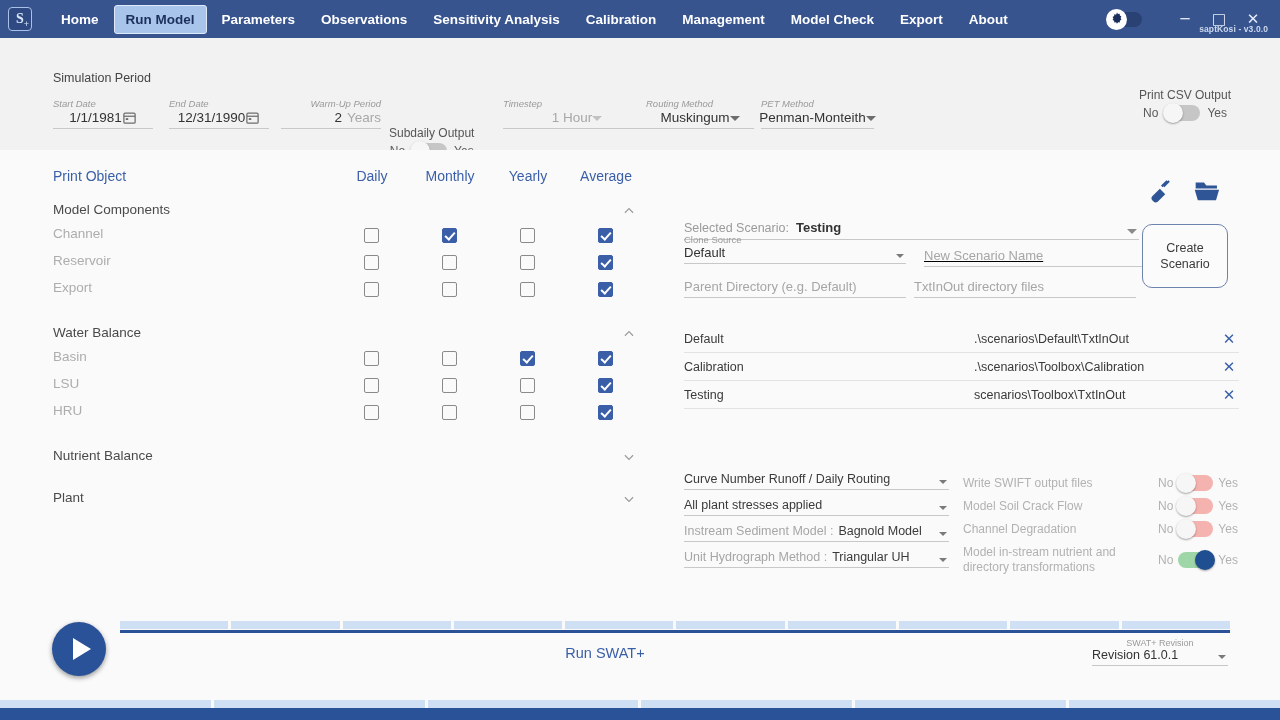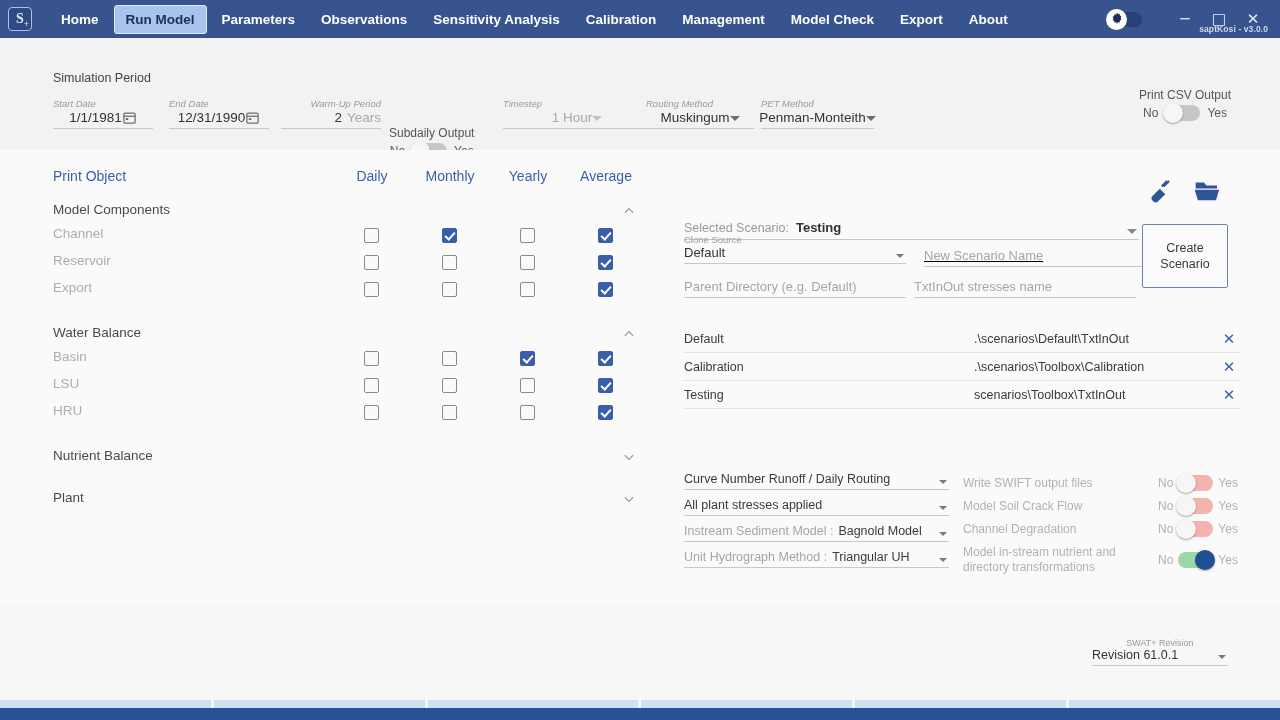"Create" .createbtn { border-radius: 2px -> 10px }
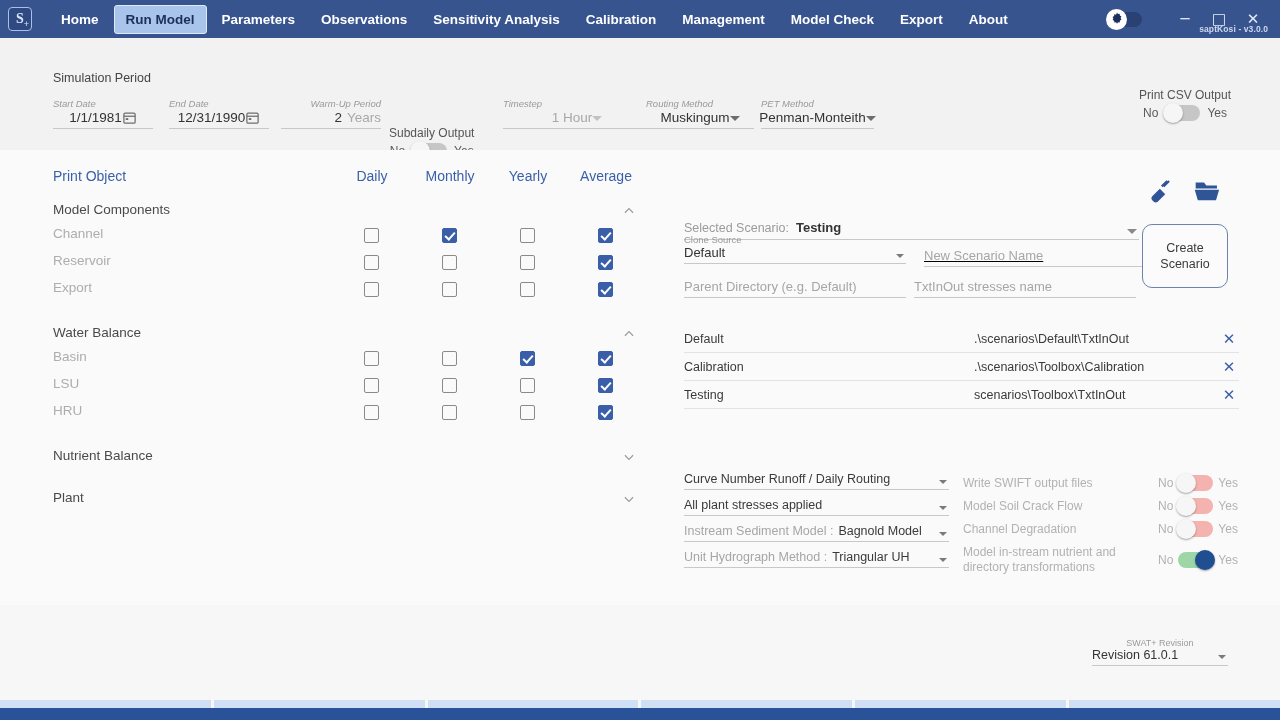"TxtInOut stresses name" div.iph { text: stresses name -> directory files }
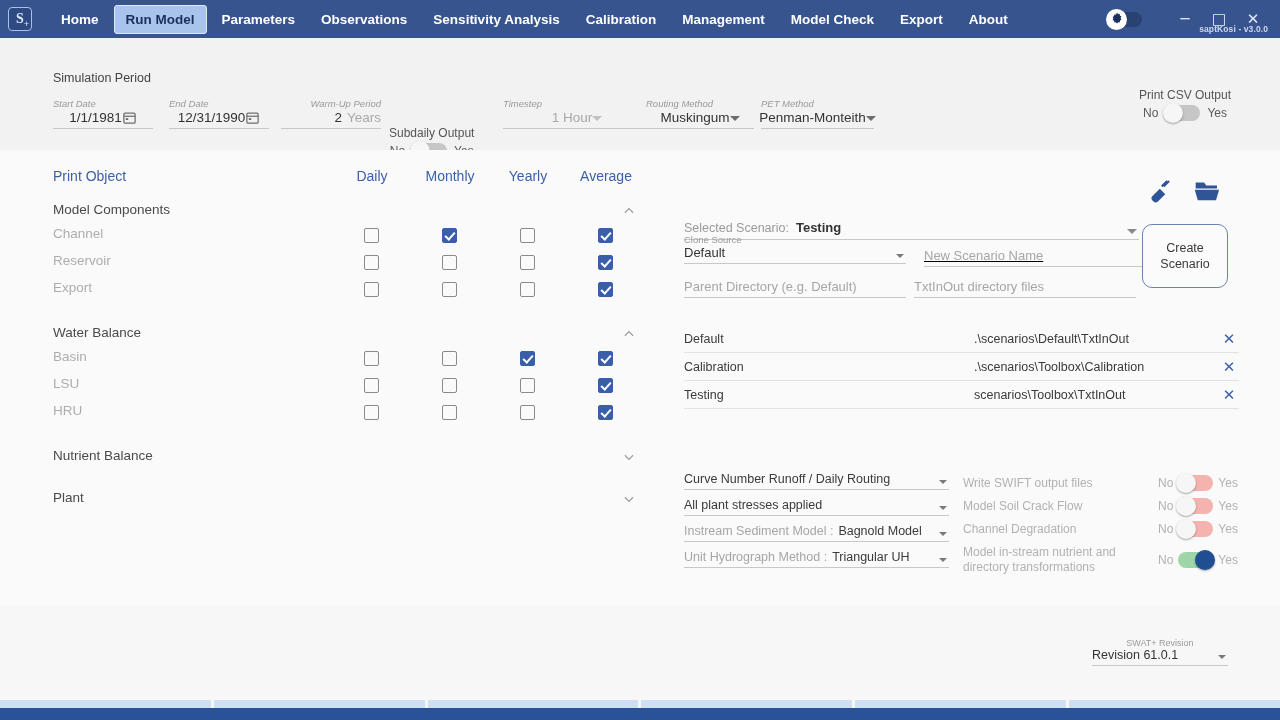"Run SWAT+" div.bottom { html: none -> <div> <div> <div></div> </div> <div> <div></div> <div></div> <div></div> <div></div> <div></div> <div></div> <div></div> <div></div> <div></div> <div></div> </div> <div></div> <div>Run SWAT+</div> </div> }
